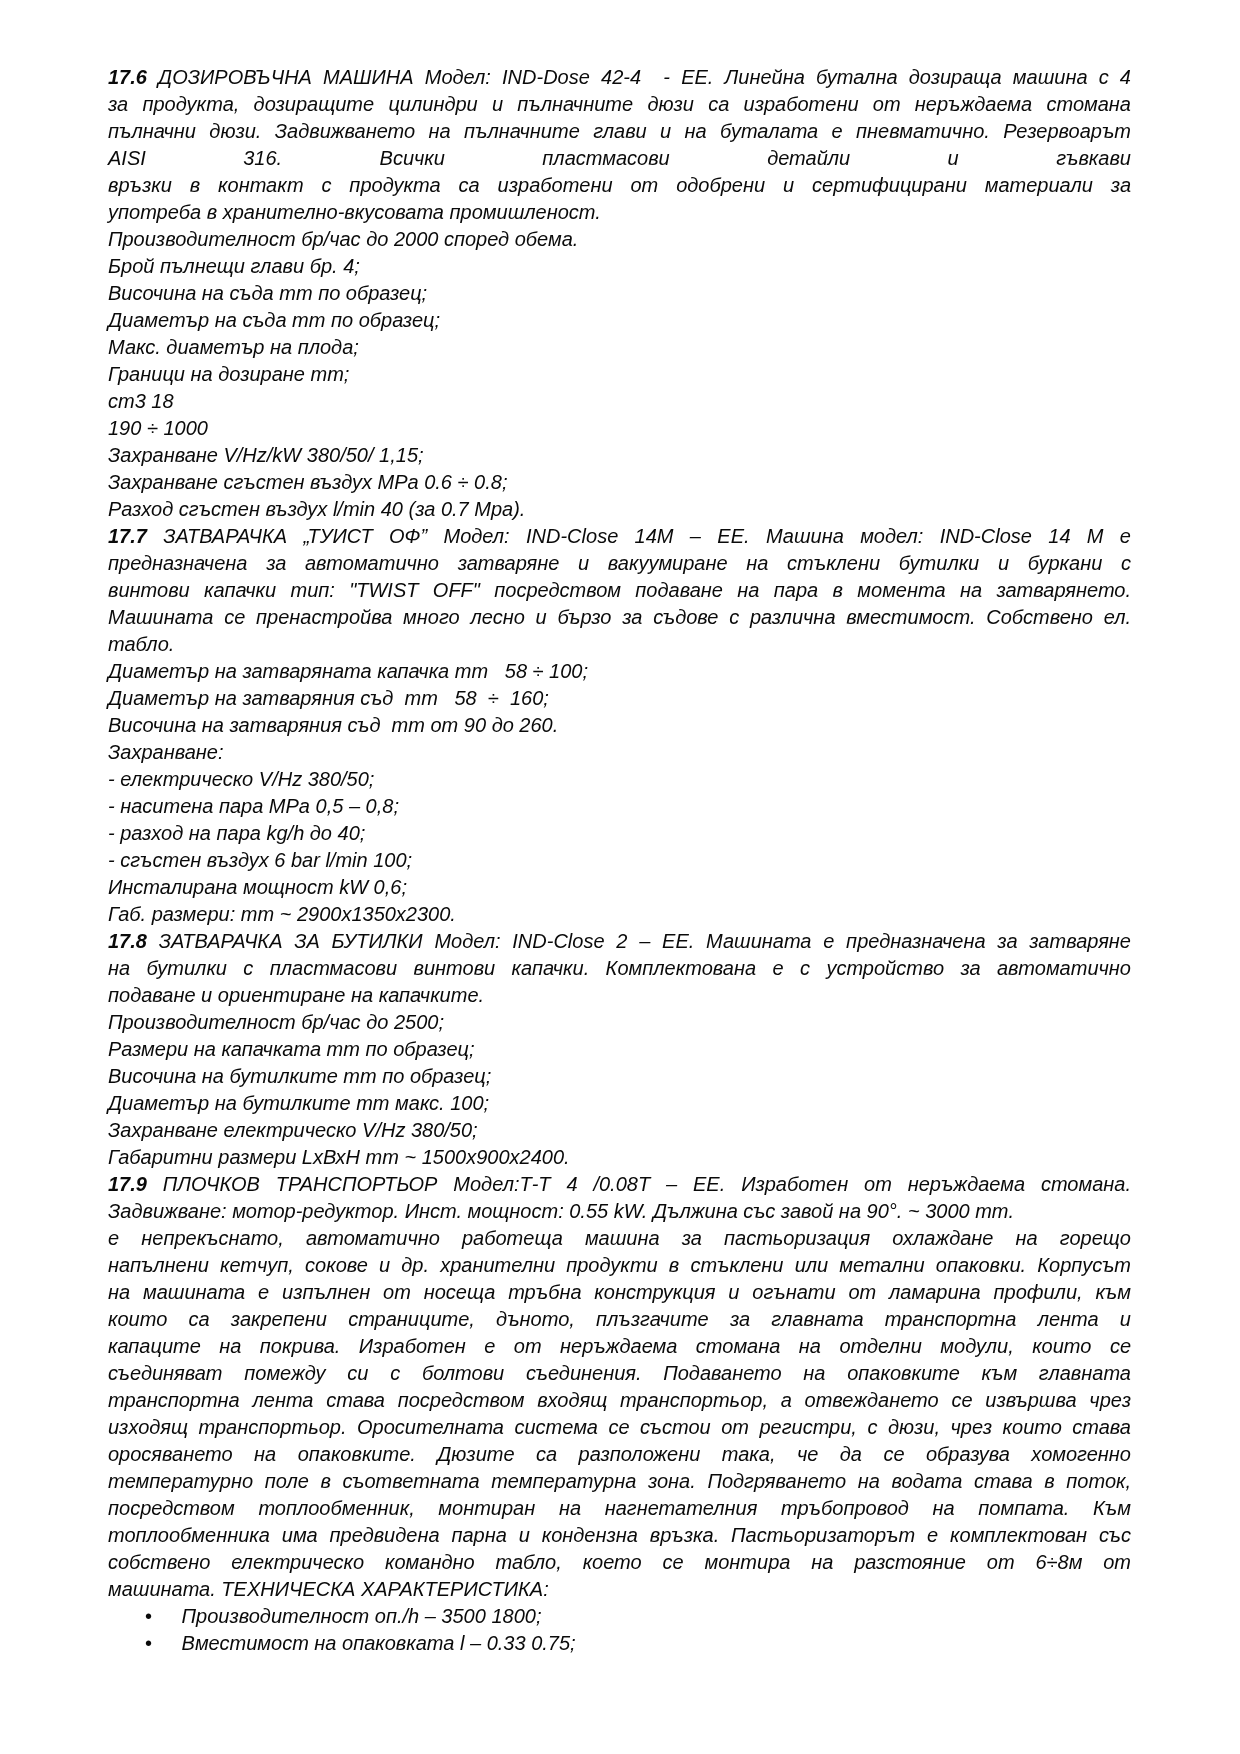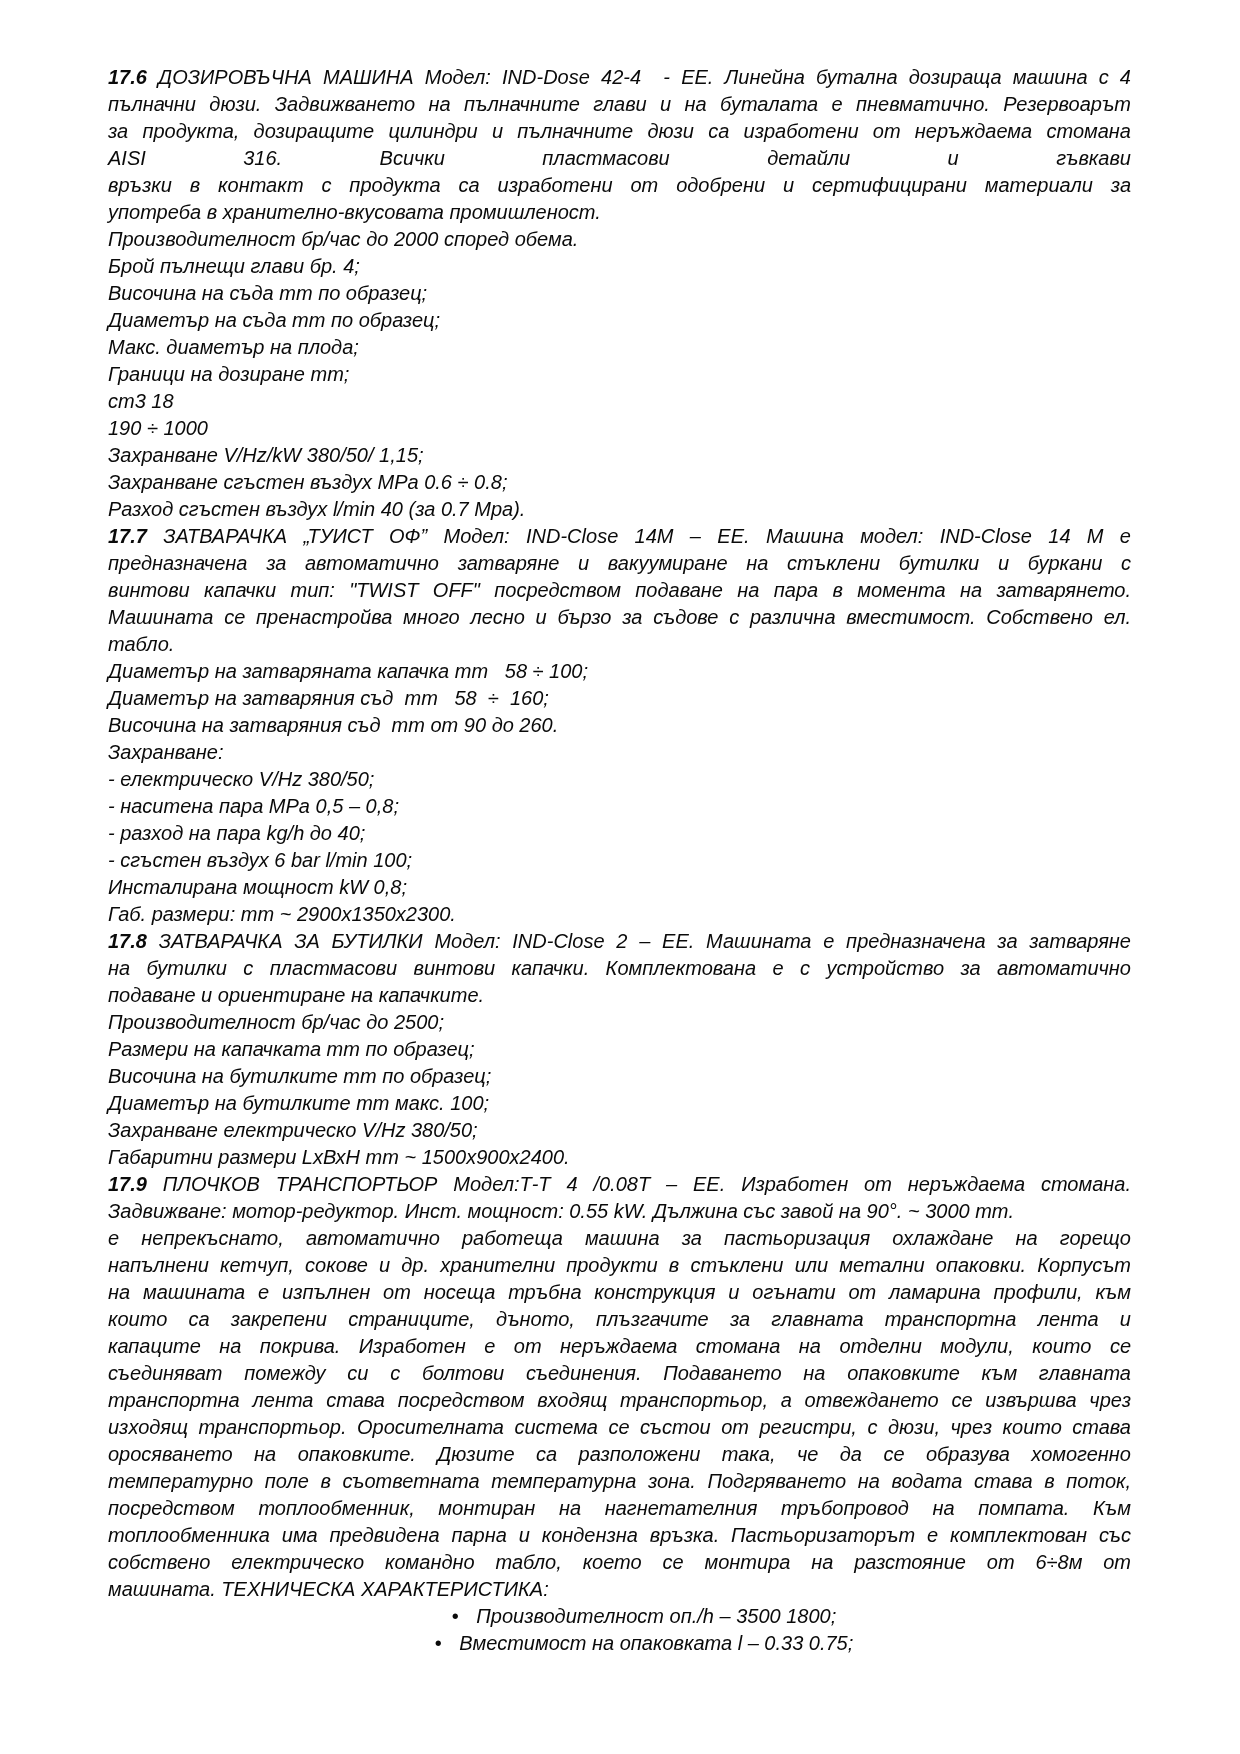"пълначни дюзи. Задвижването на" div.line { order: before "за продукта, дозиращите цилиндри и" -> after "за продукта, дозиращите цилиндри и" }
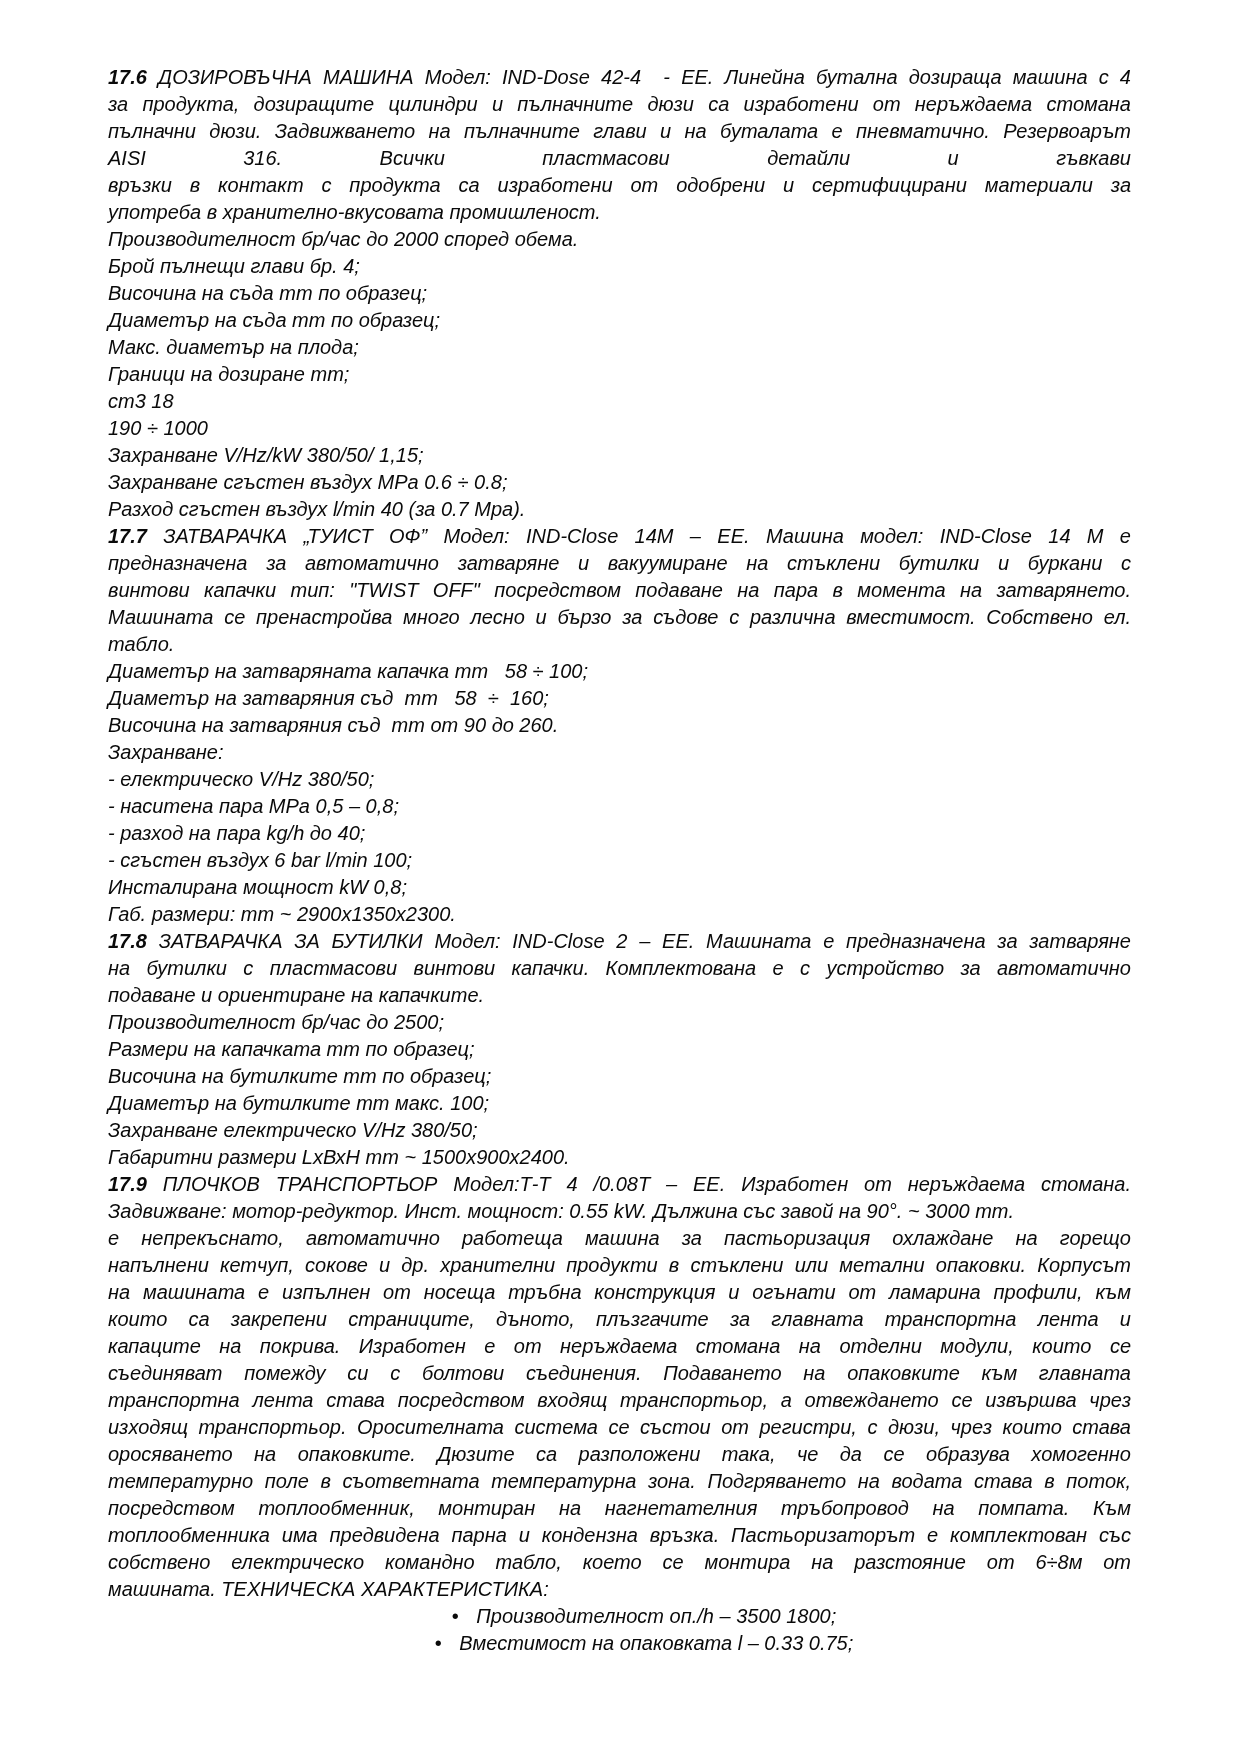"Инсталирана мощност kW 0,8;" span { text: 0,8 -> 0,6 }
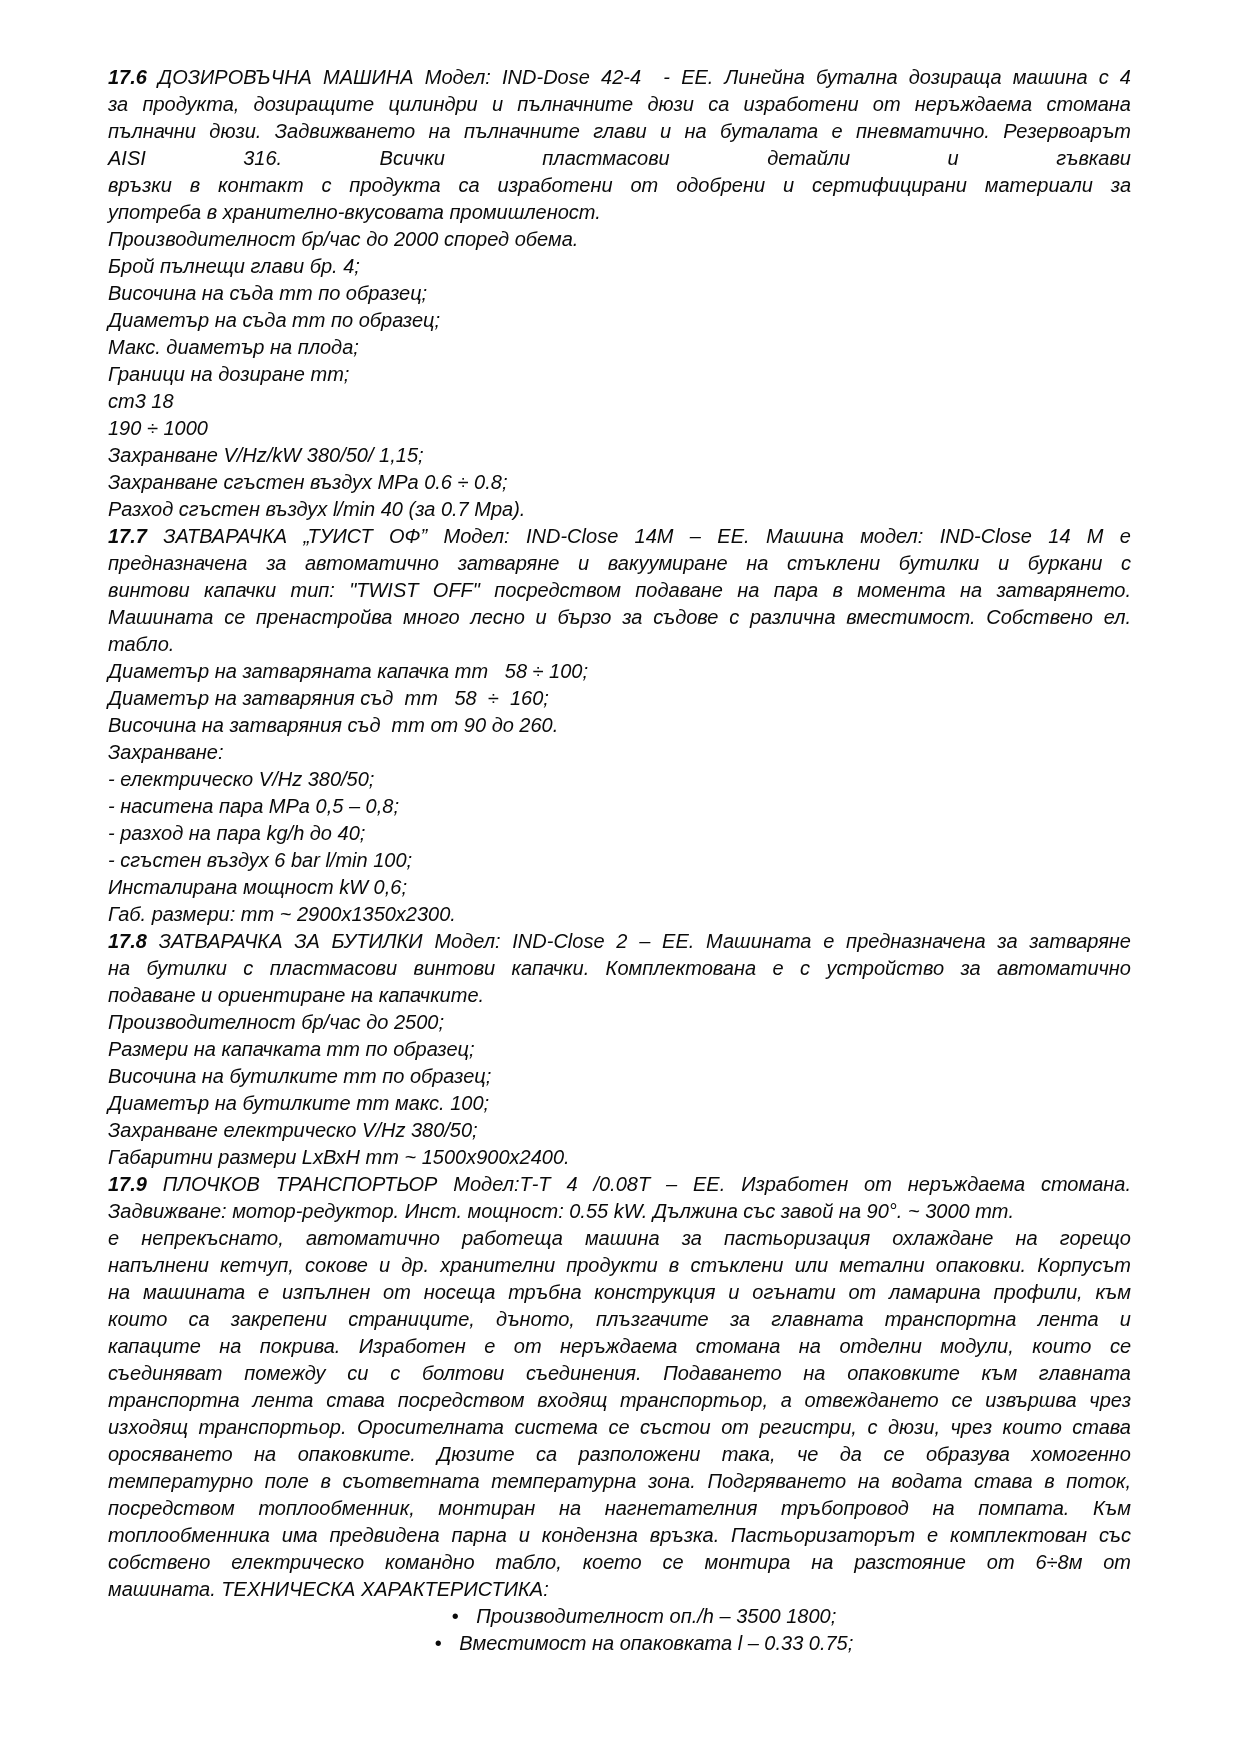"• Производителност оп./h – 3500" .line.bullet { text-align: center -> none }
